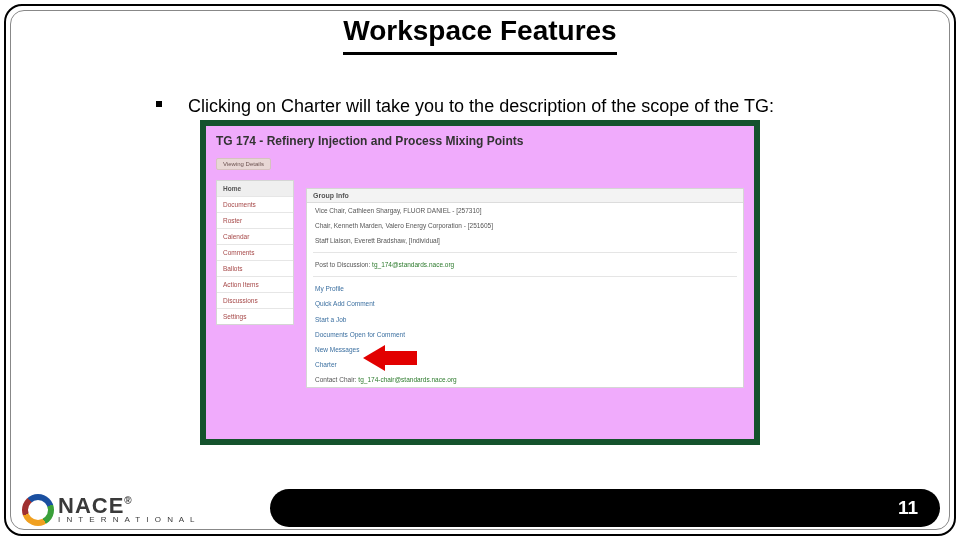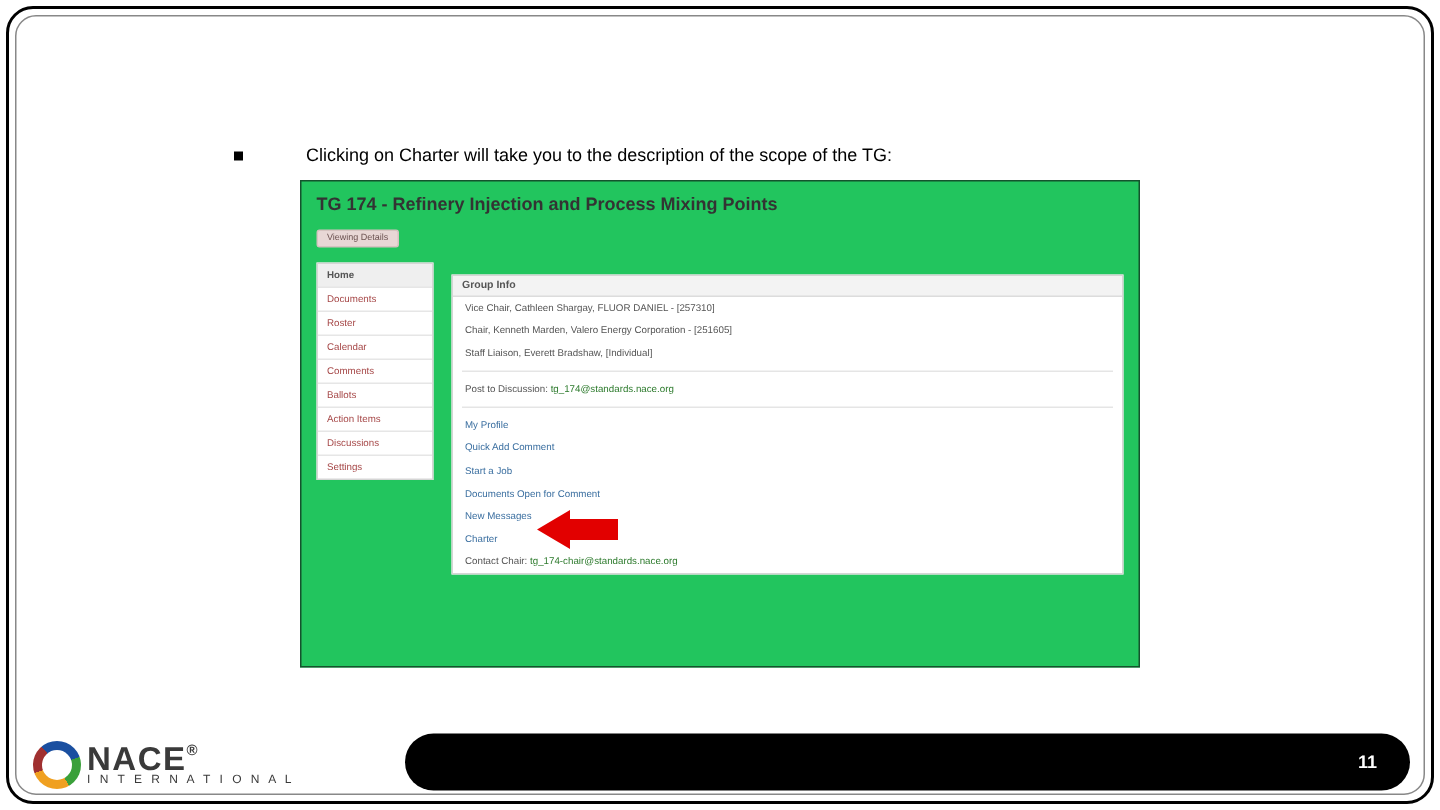"Workspace Features" div.underline { html: none -> <div>Workspace Features</div> }
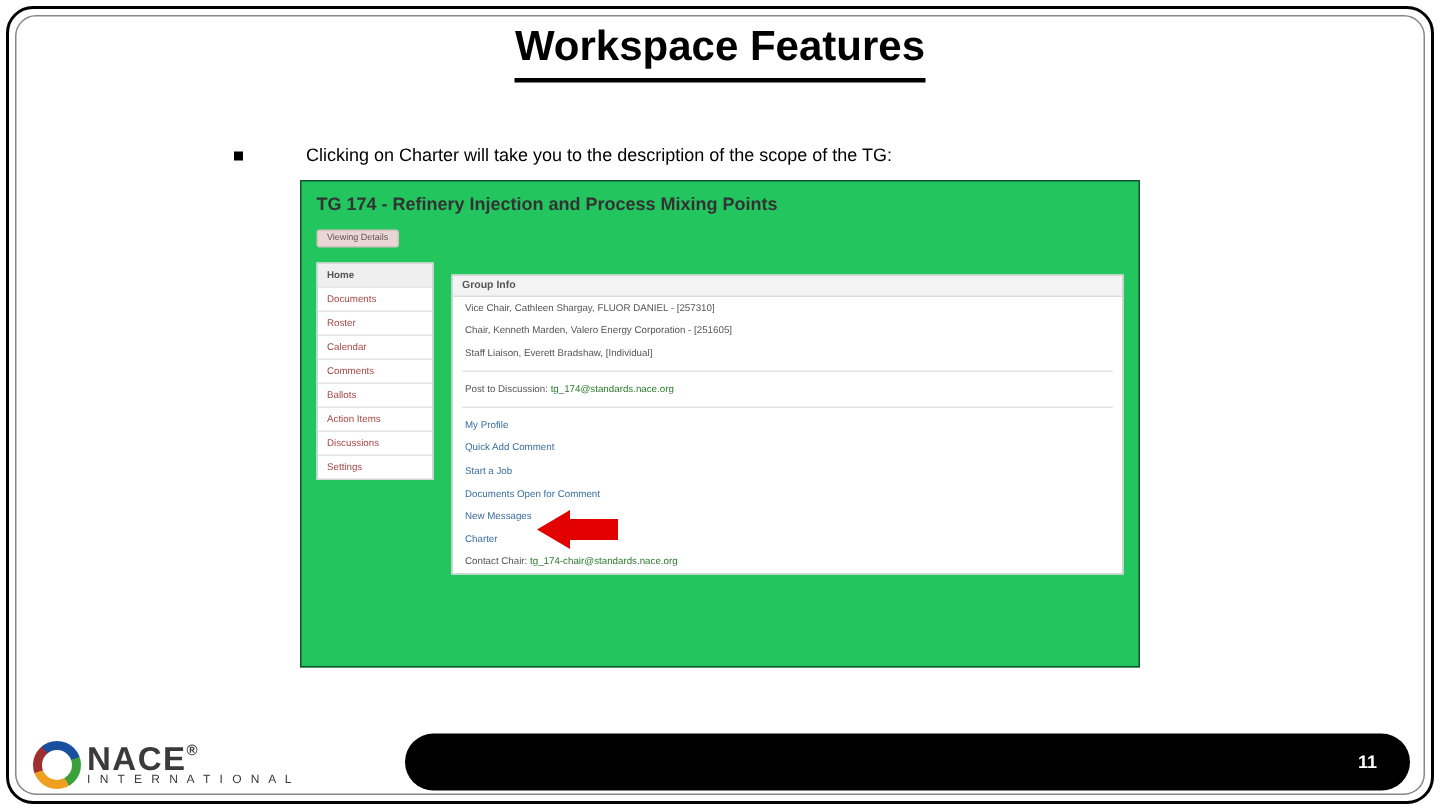"Clicking on Charter will take" .bullet-row { font-size: 12px -> 18px; gap: 42px -> 26px }
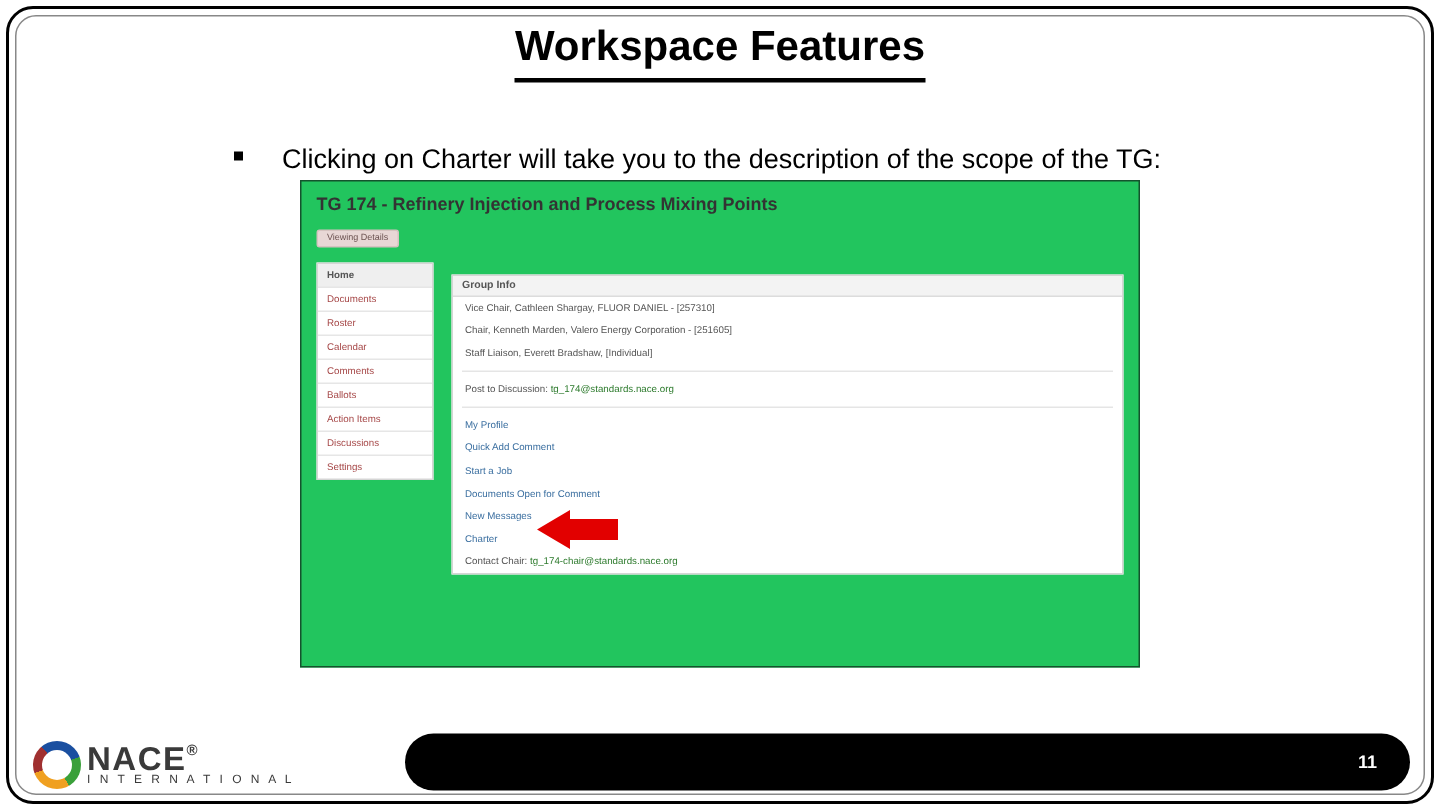"TG 174 - Refinery Injection" .shot { background: #22c55e -> #f0abfc; border: 1px solid #14532d -> 6px solid #14532d }
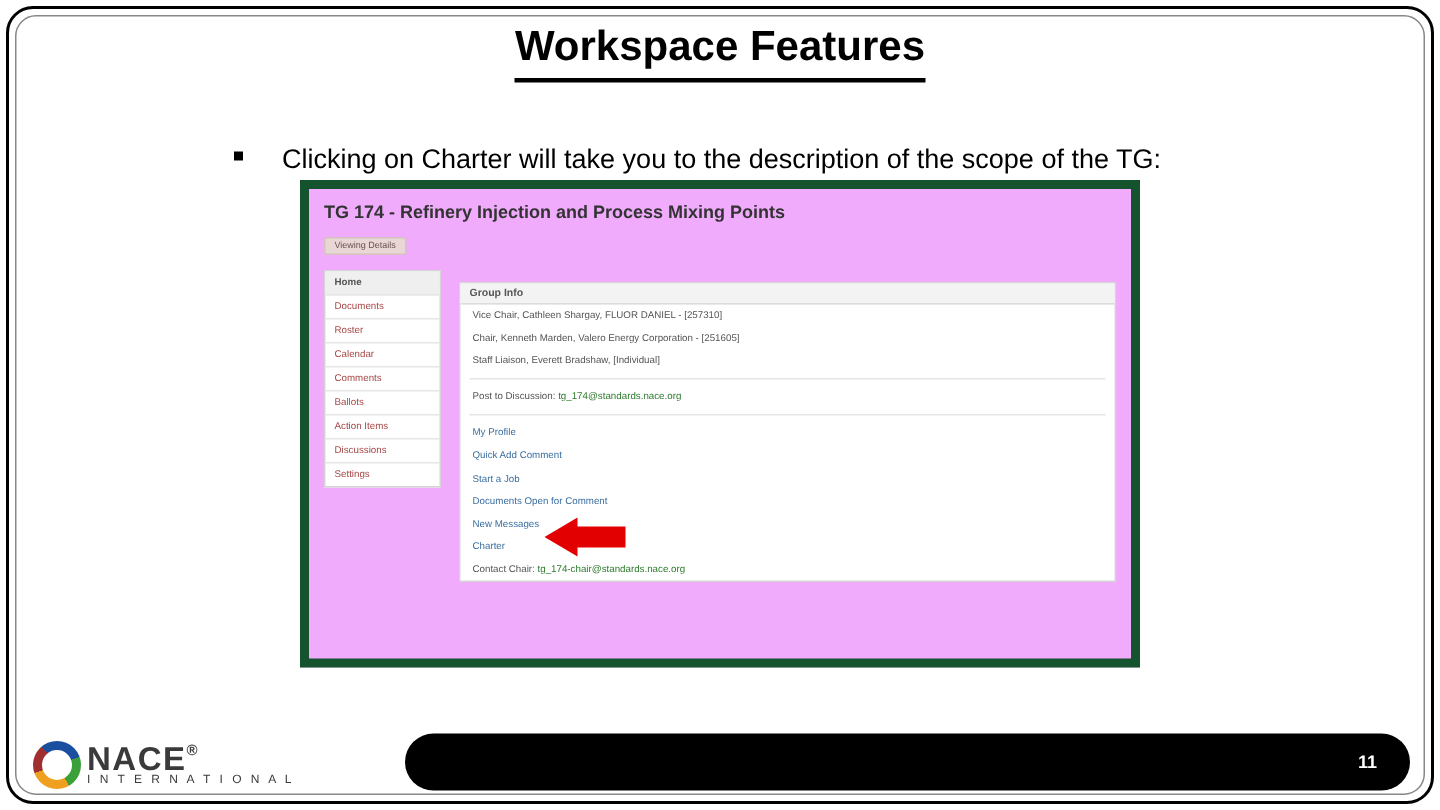"11" .foot-pill { font-size: 12px -> 19px }
